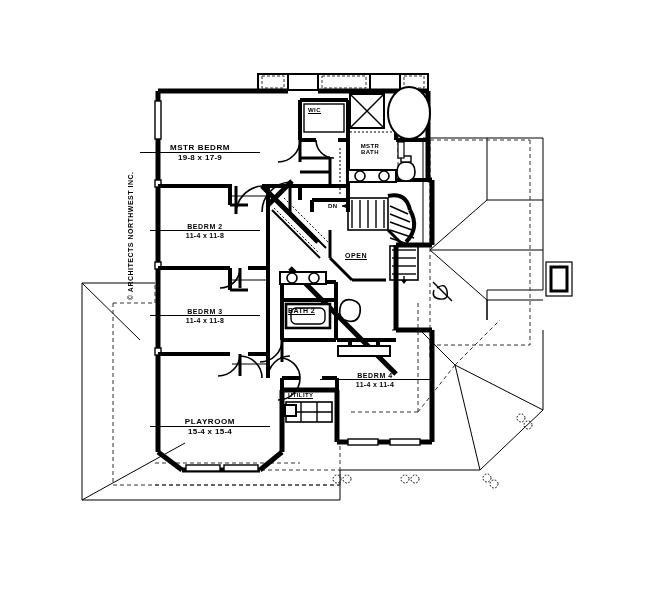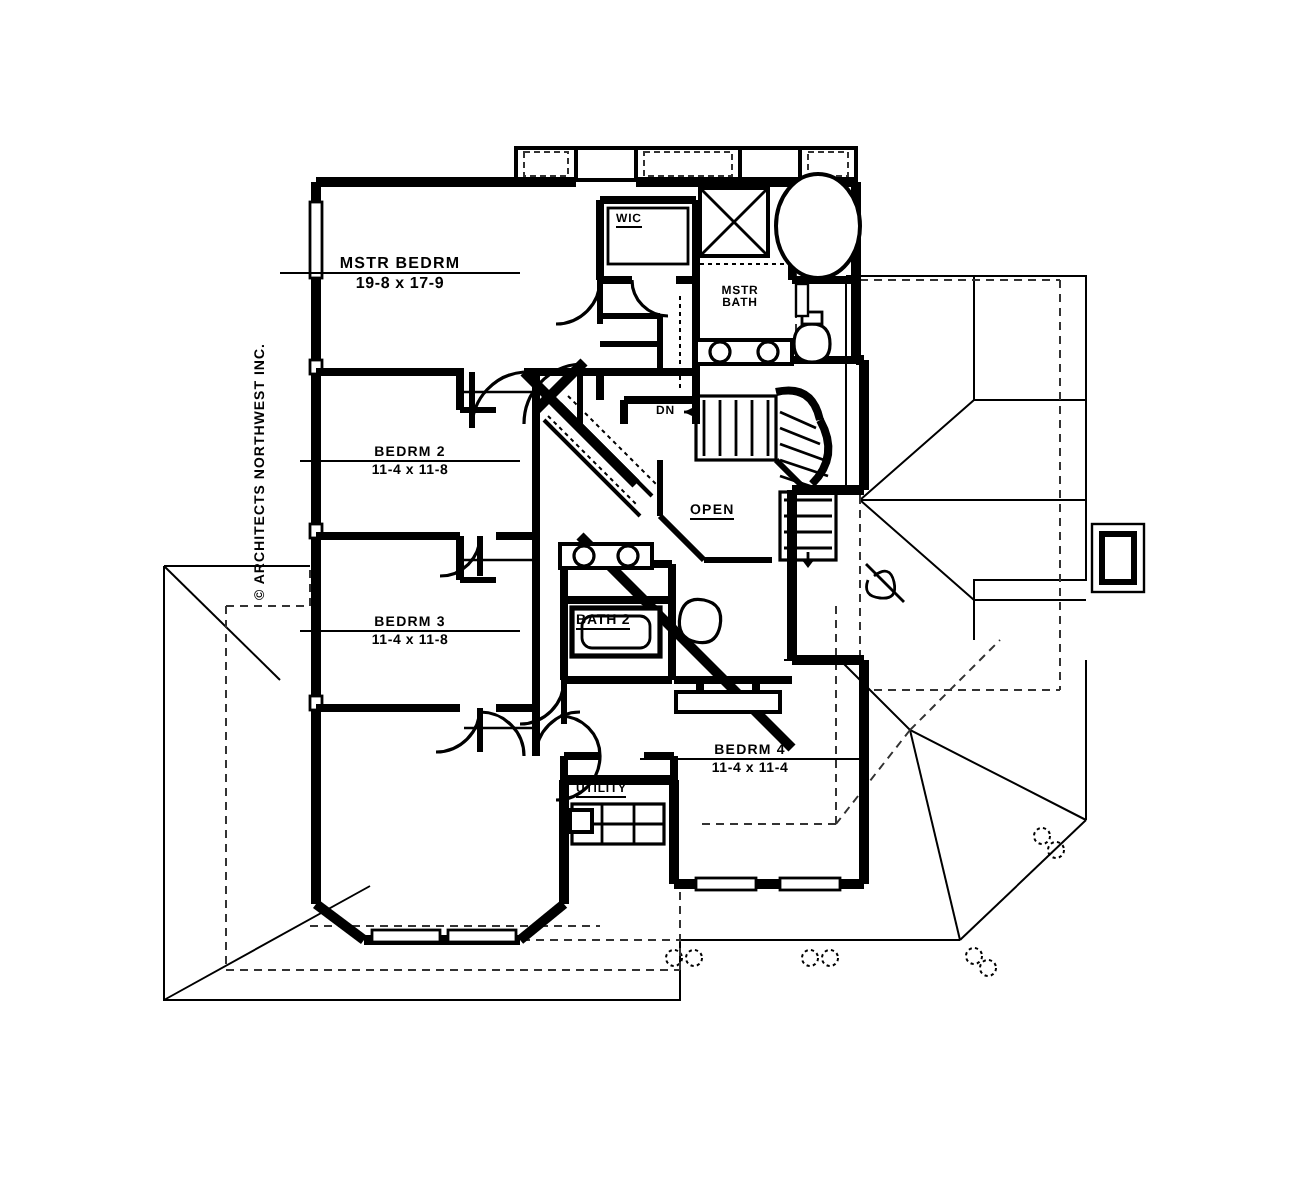"MSTR BEDRM" .lbl-mstr { top: 128px -> 144px }
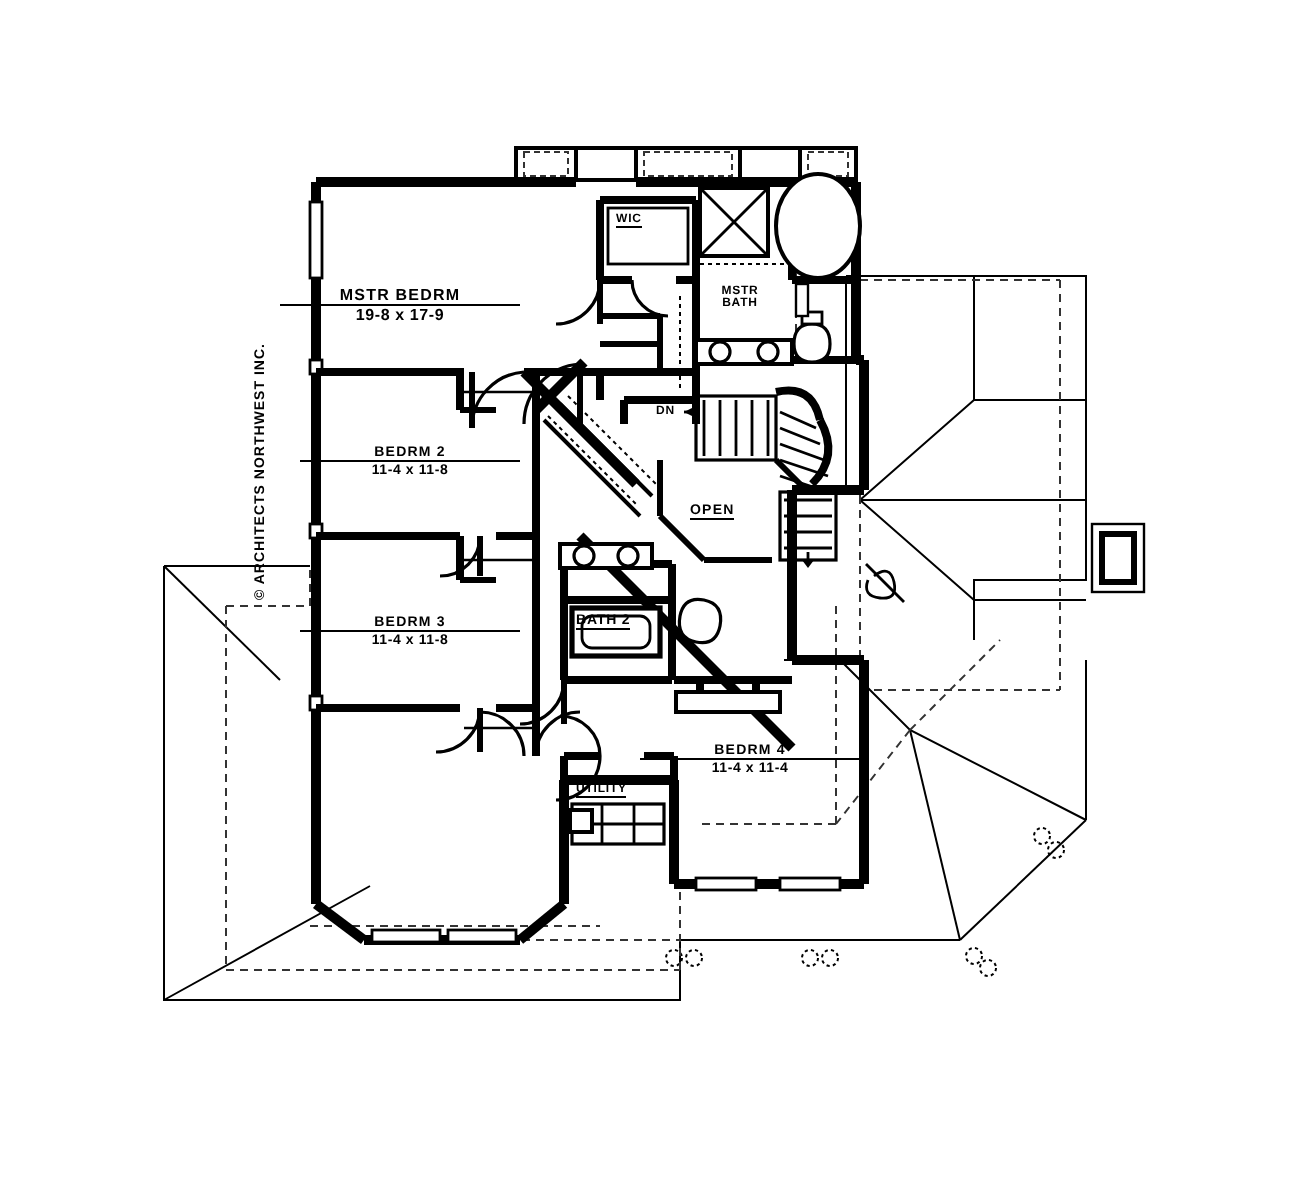"PLAYROOM" div.room-label { html: none -> <div> <span>PLAYROOM</span> <span>15-4 x 15-4</span> </div> }
